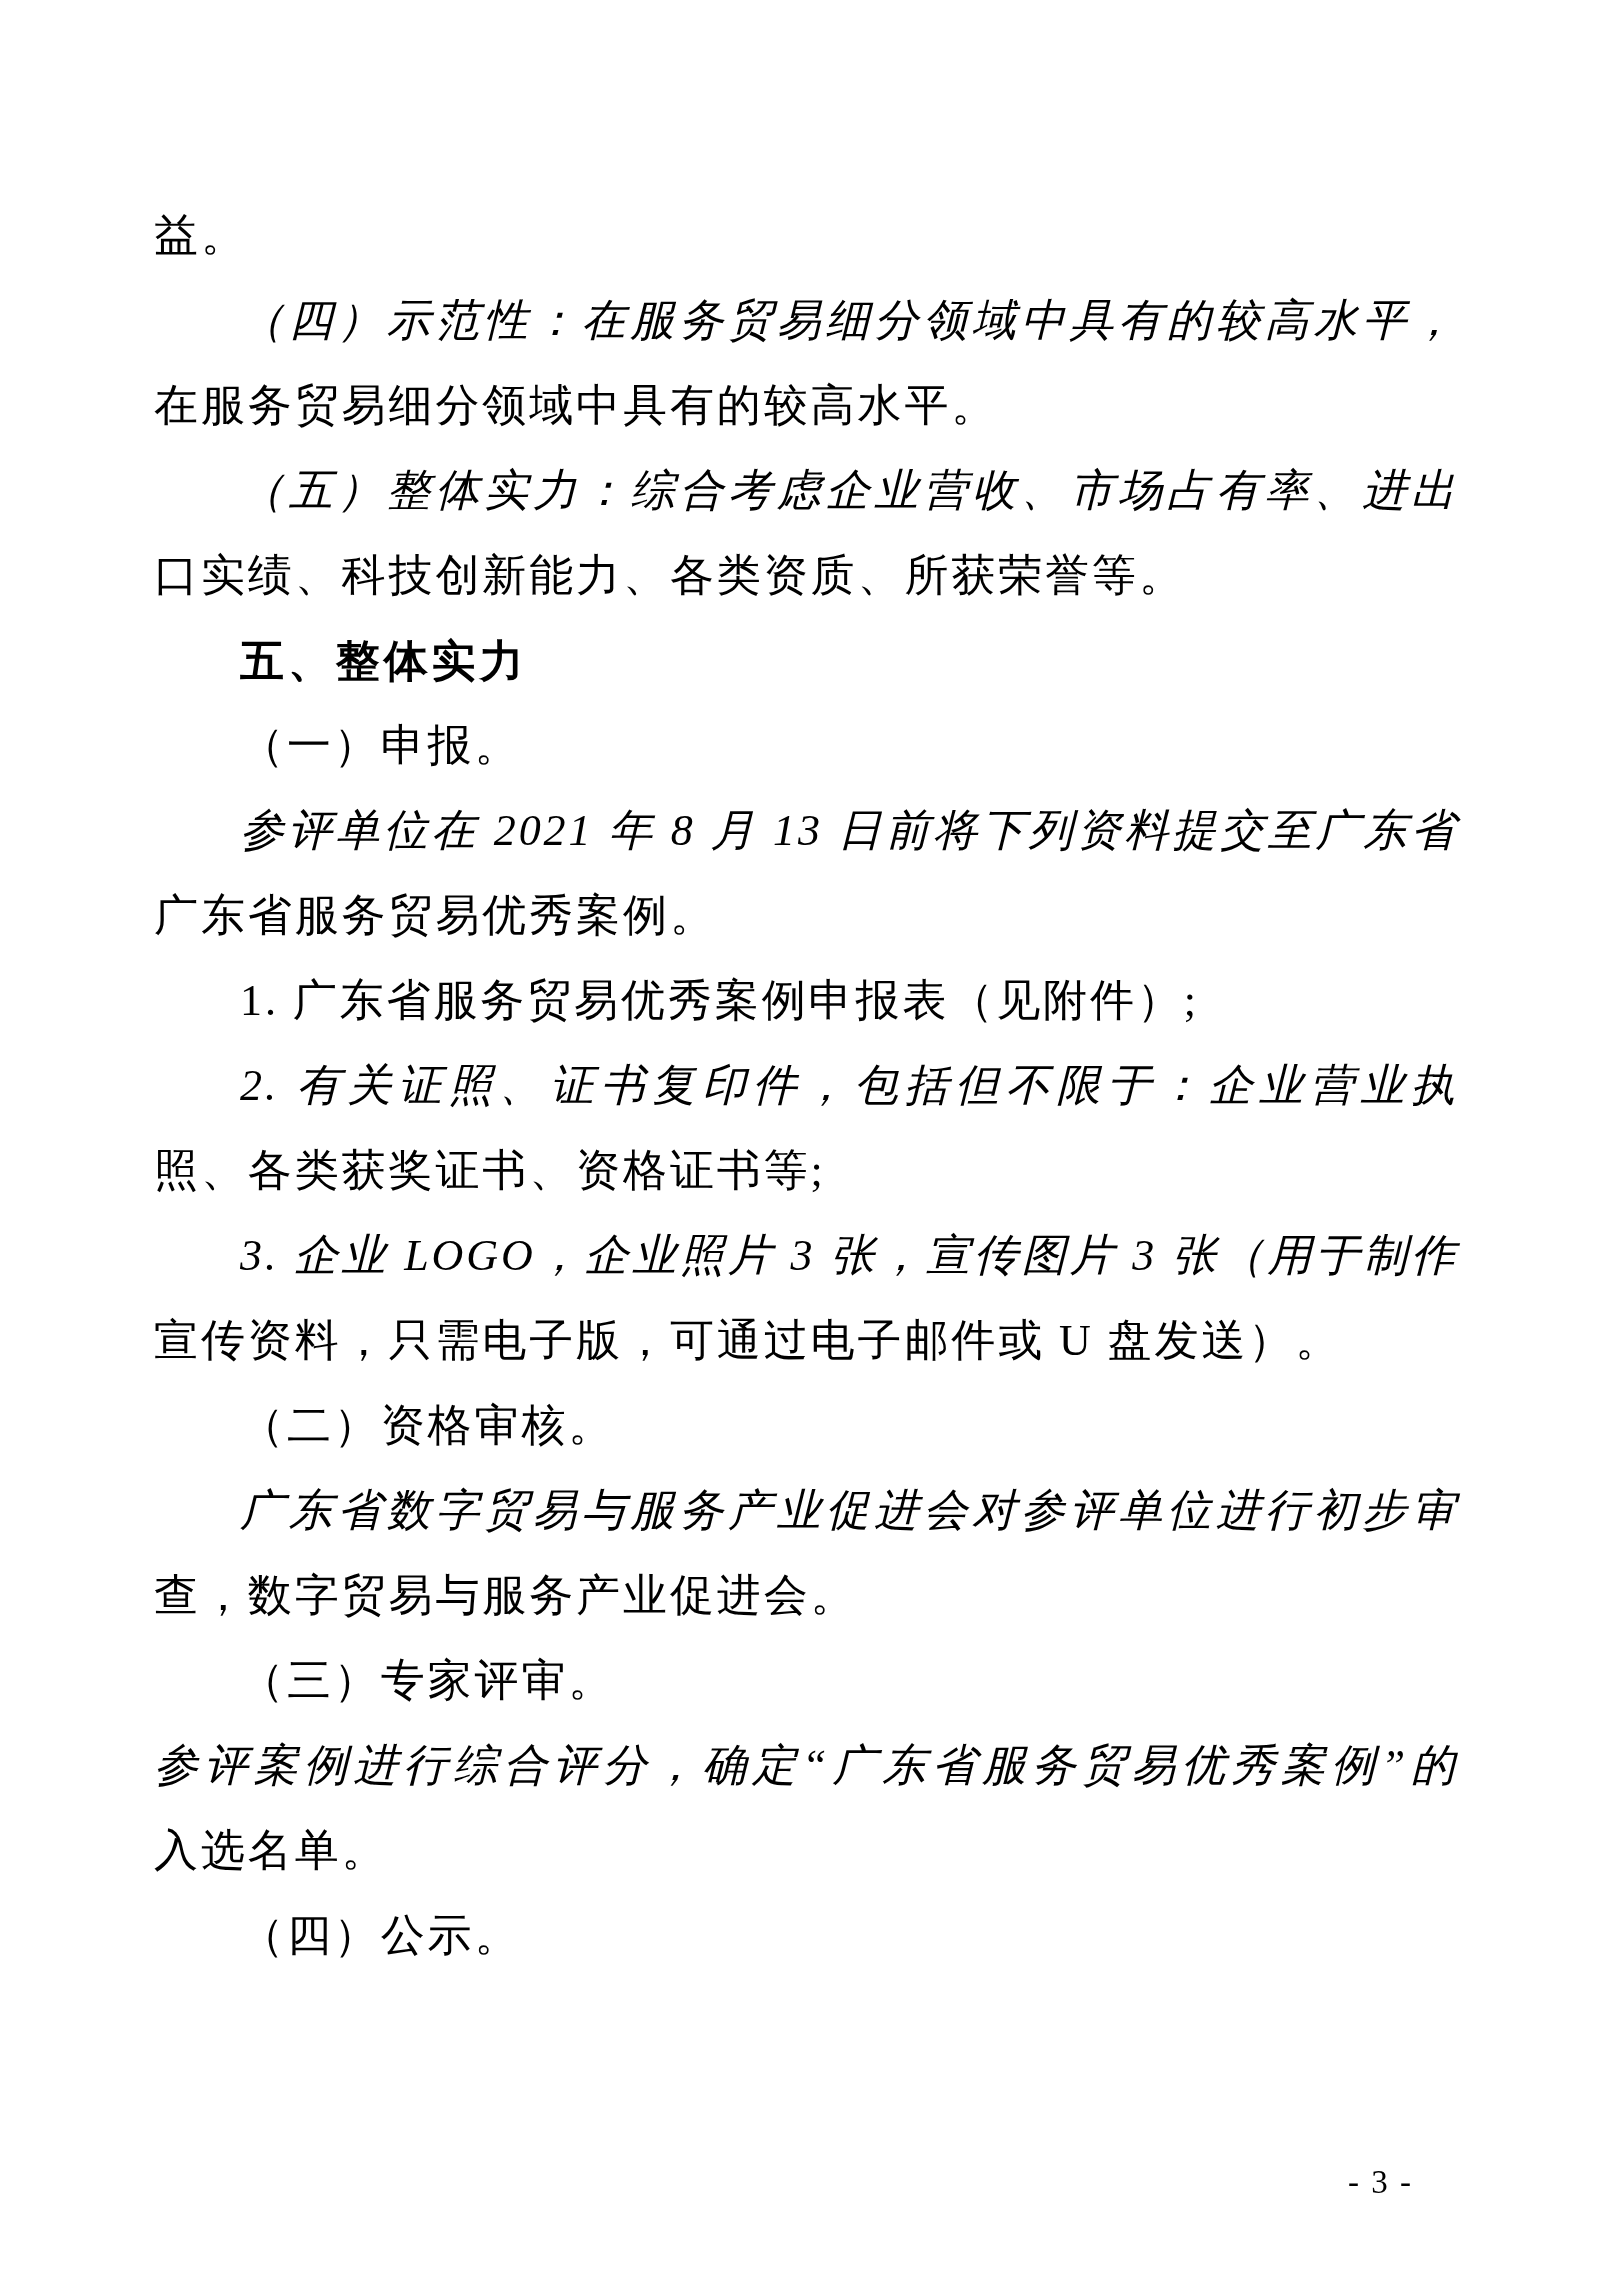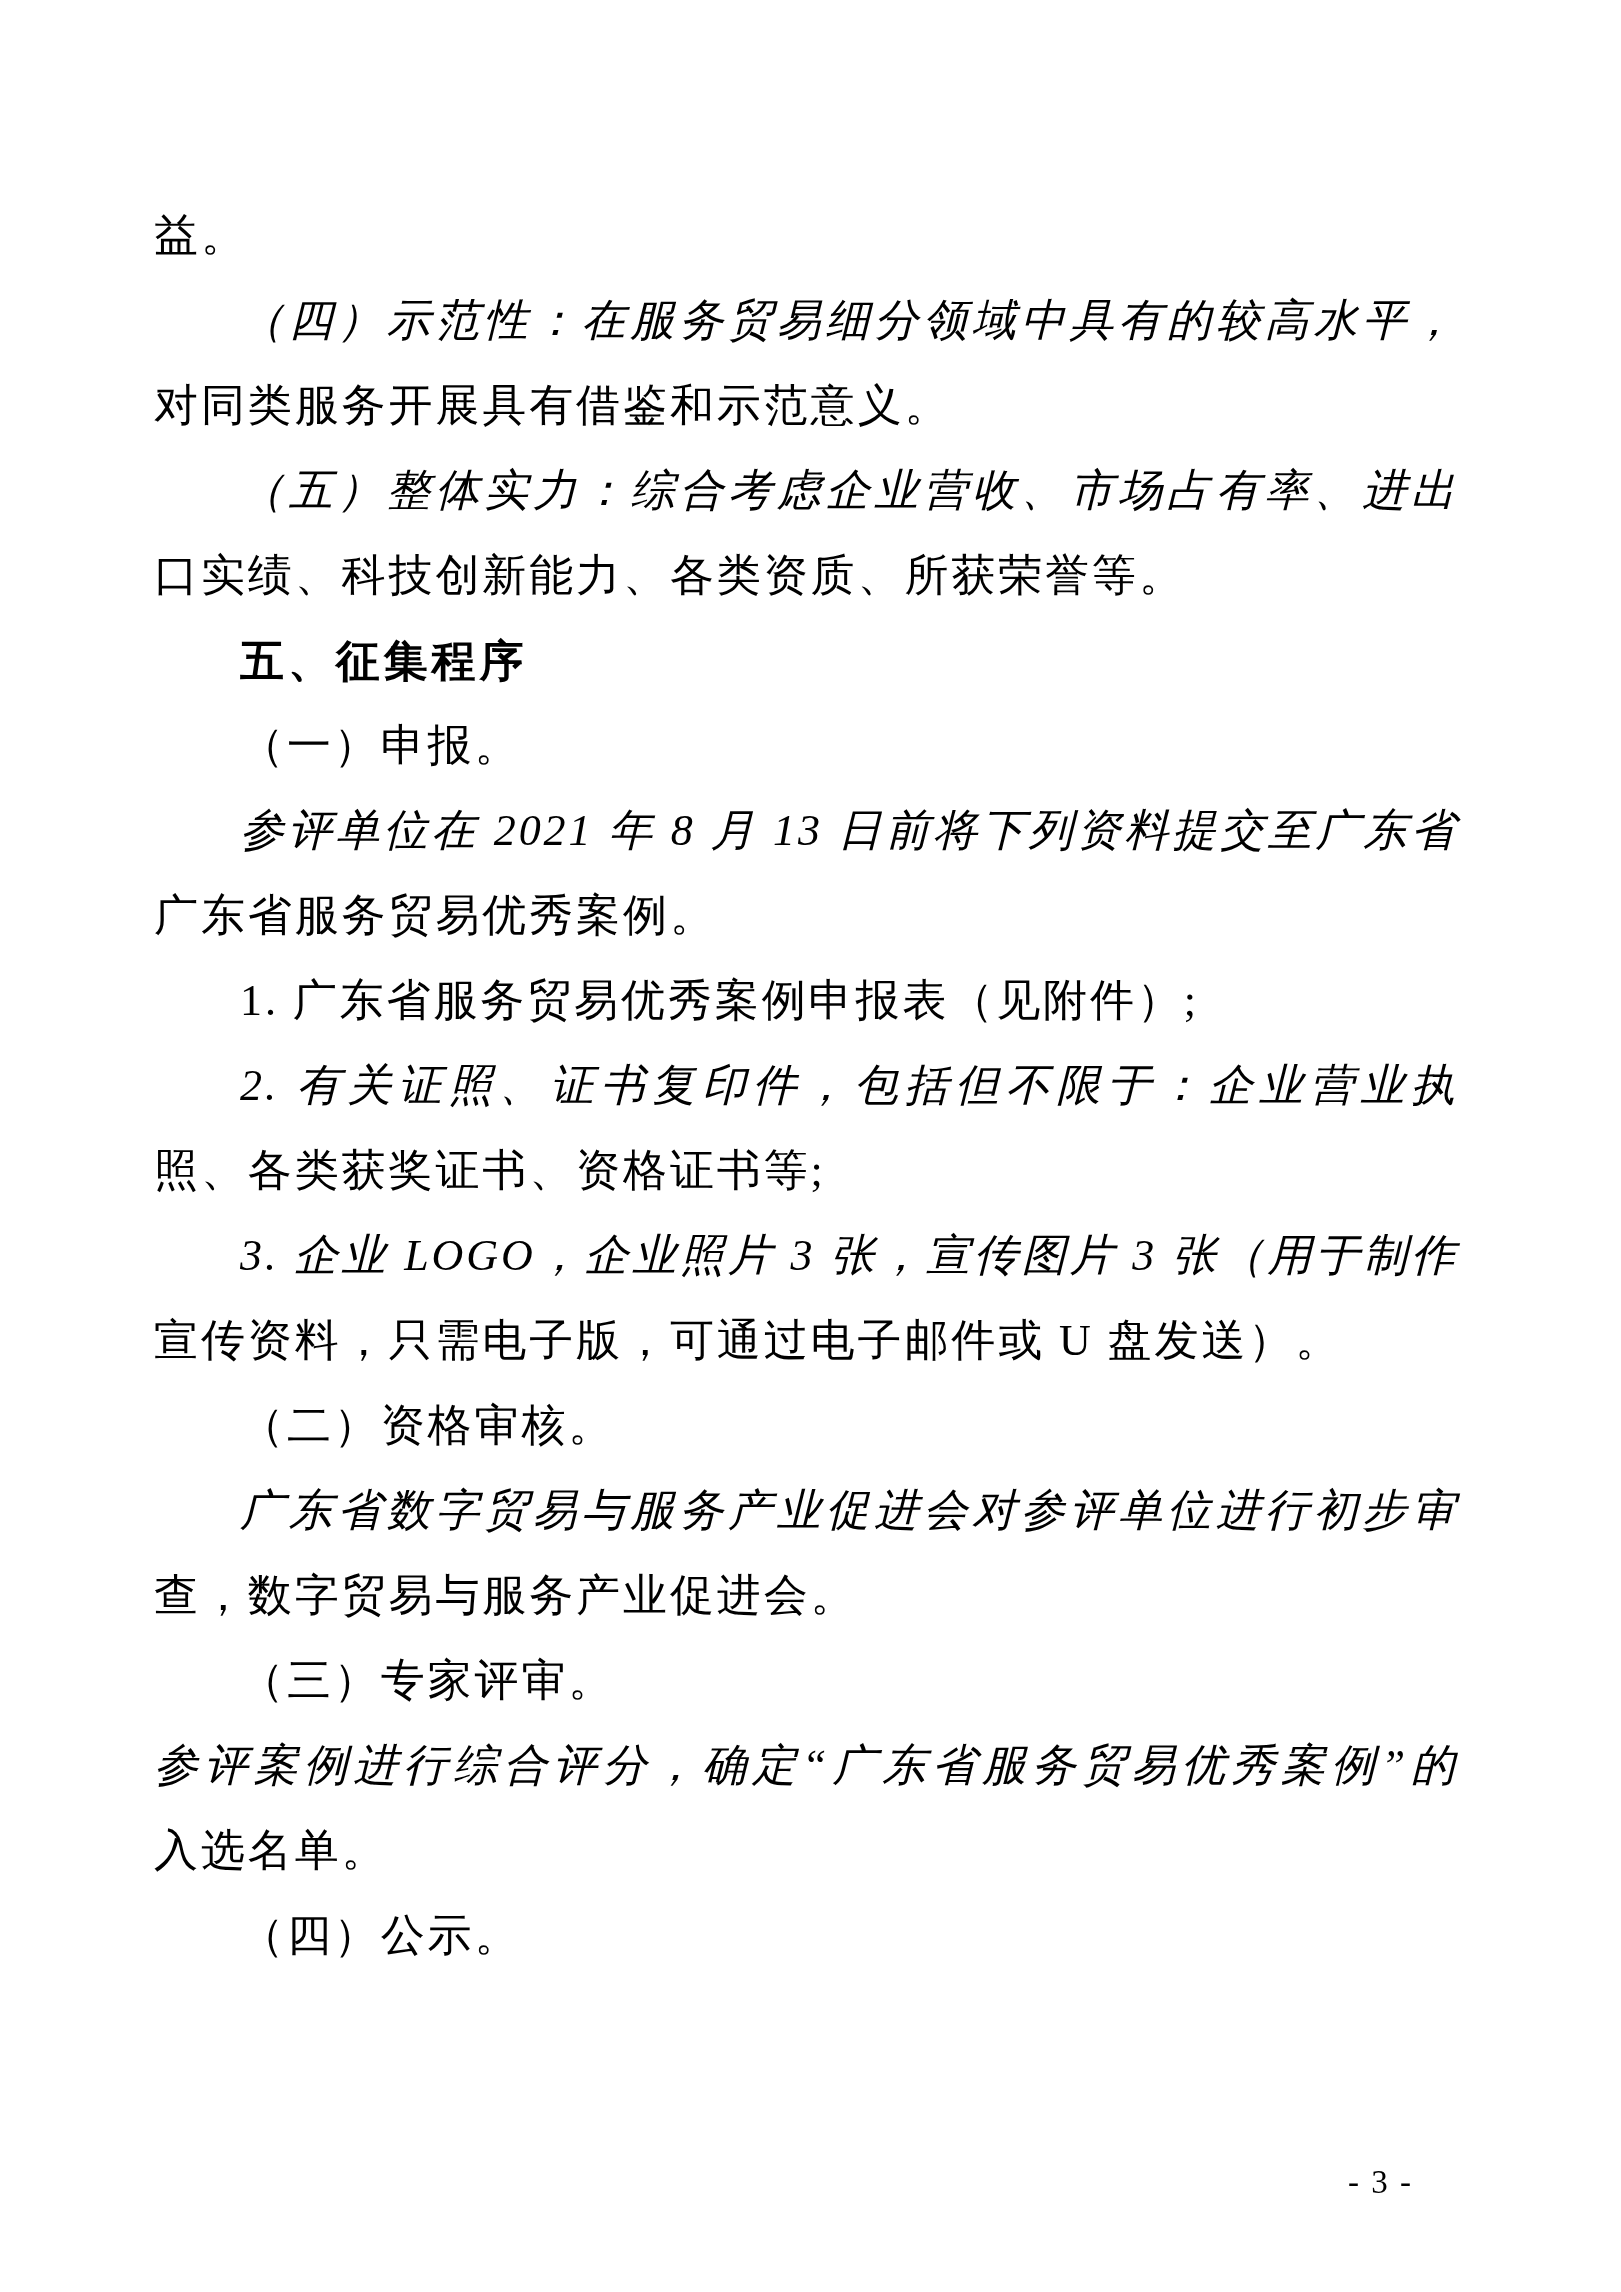"对同类服务开展具有借鉴和示范意义。" div.line { text: 对同类服务开展具有借鉴和示范意义 -> 在服务贸易细分领域中具有的较高水平 }
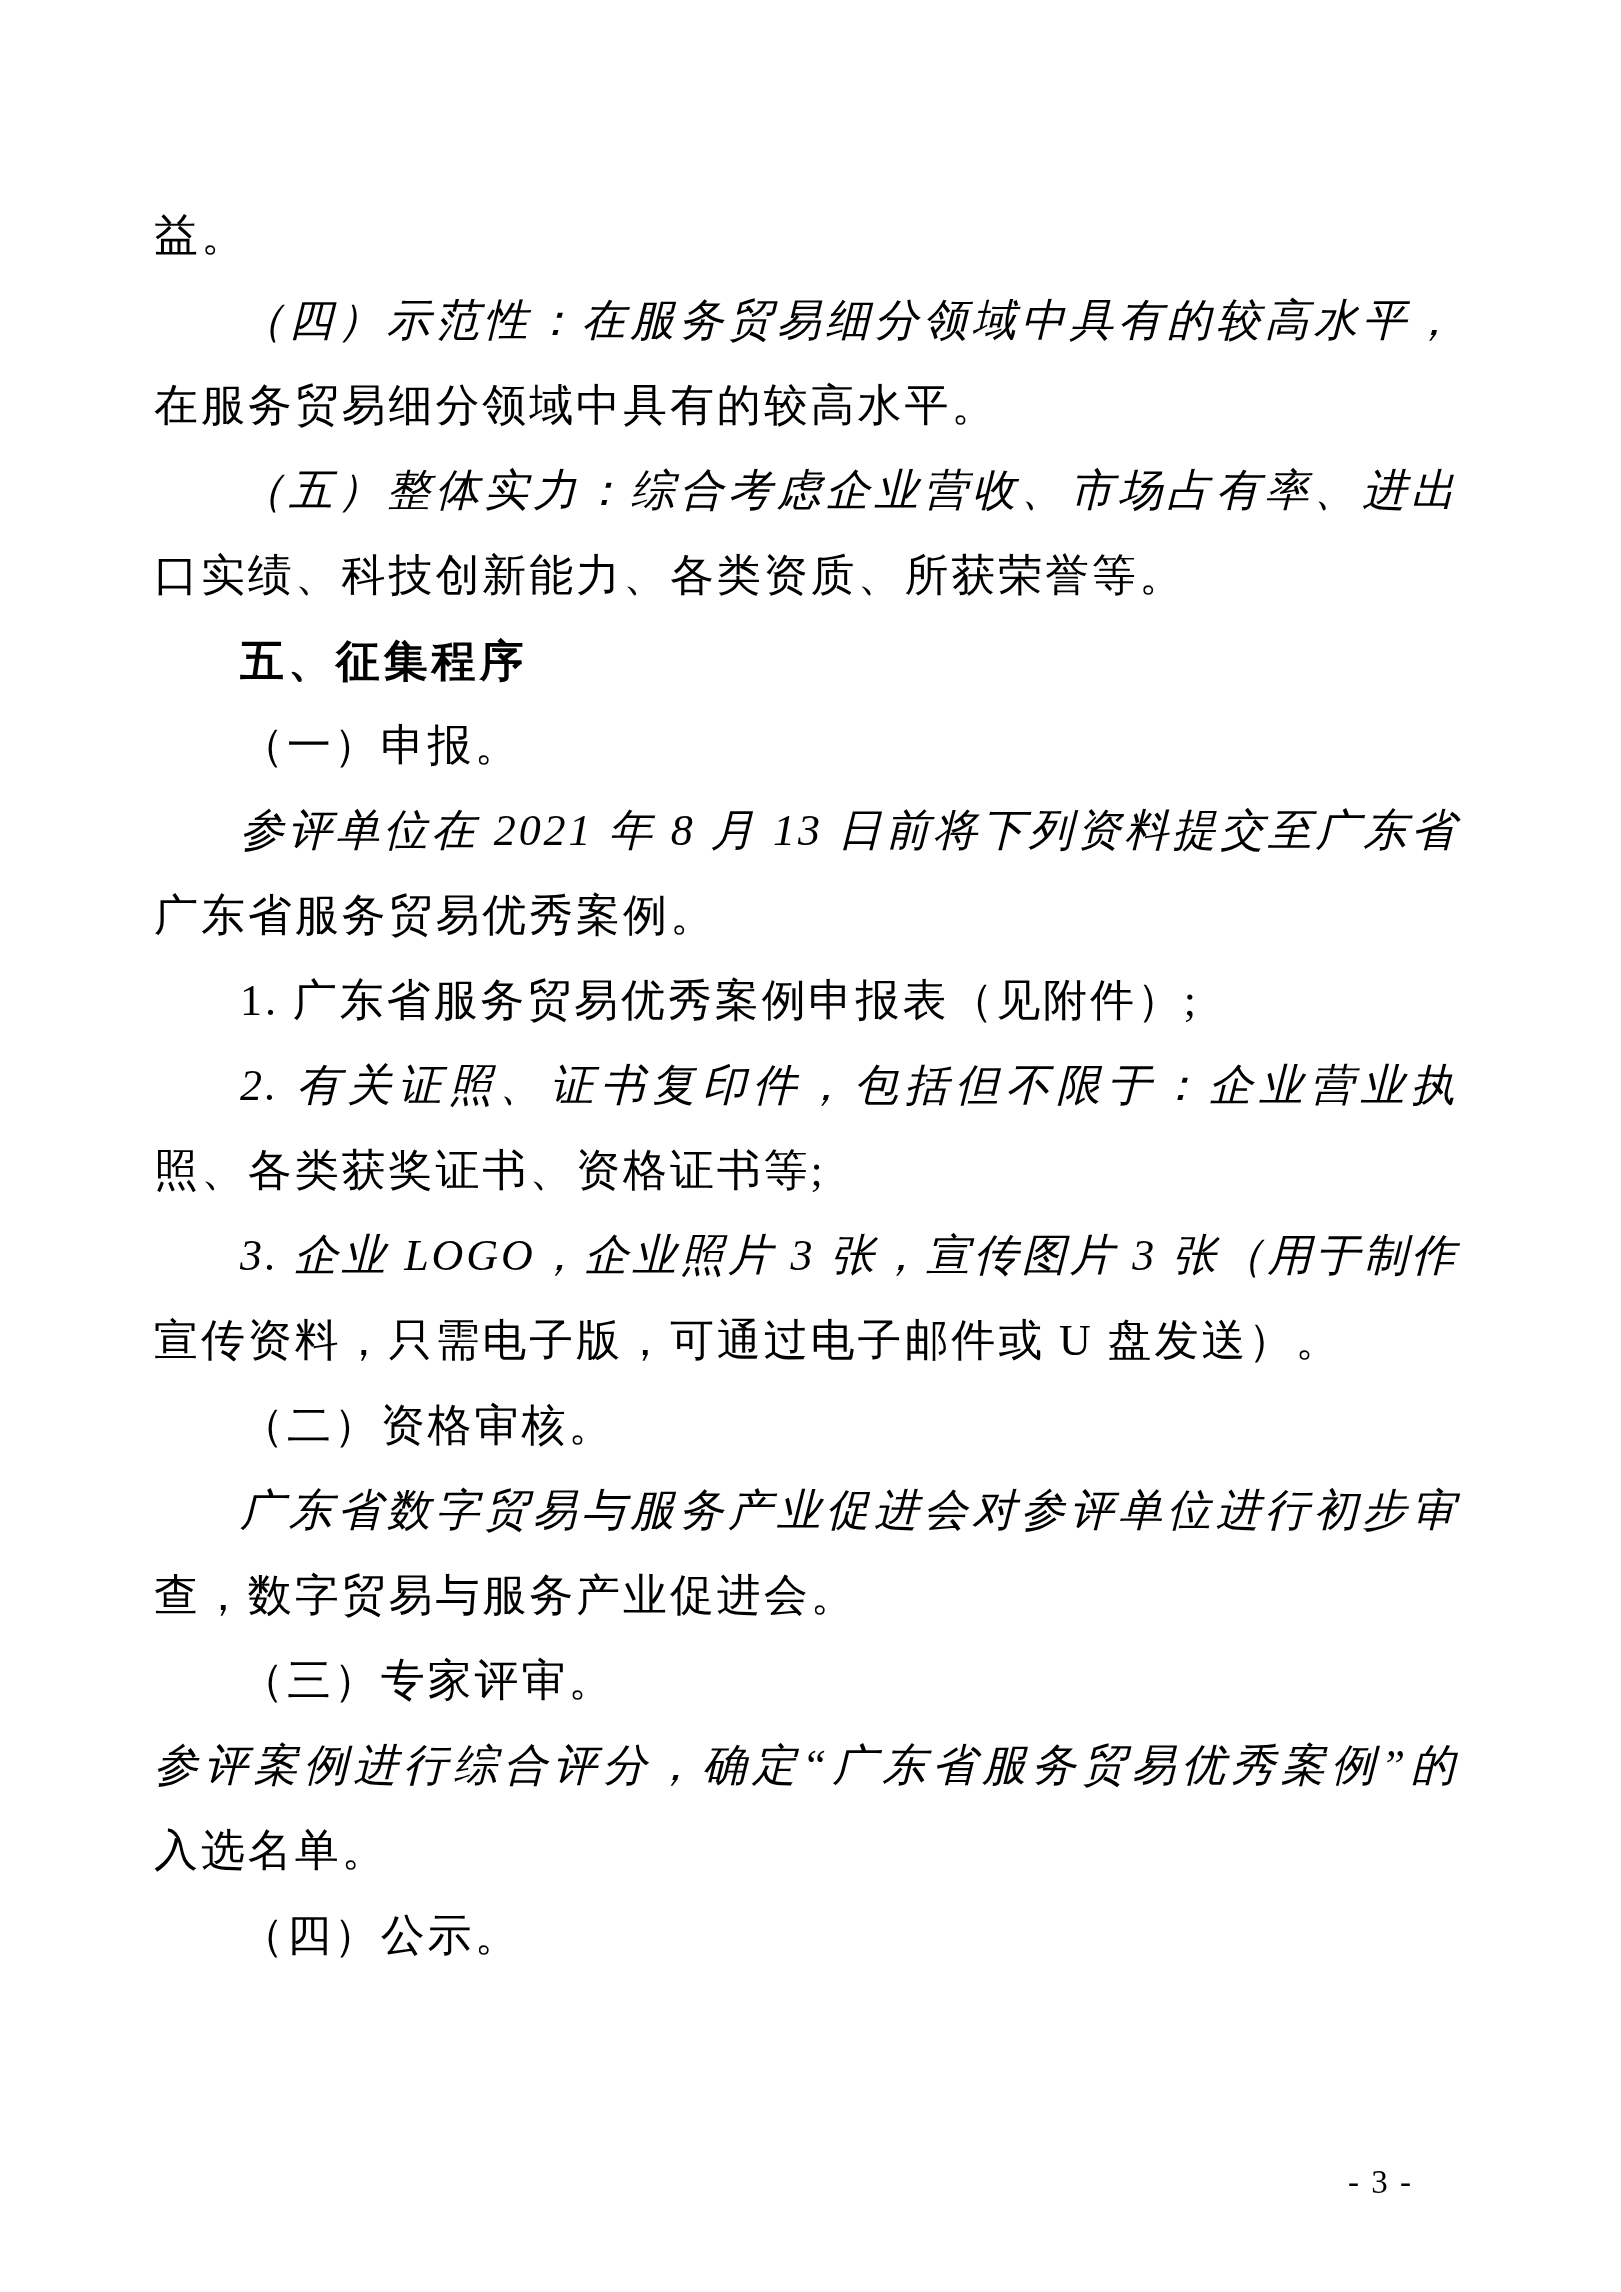"五、征集程序" div.line { text: 征集程序 -> 整体实力 }
